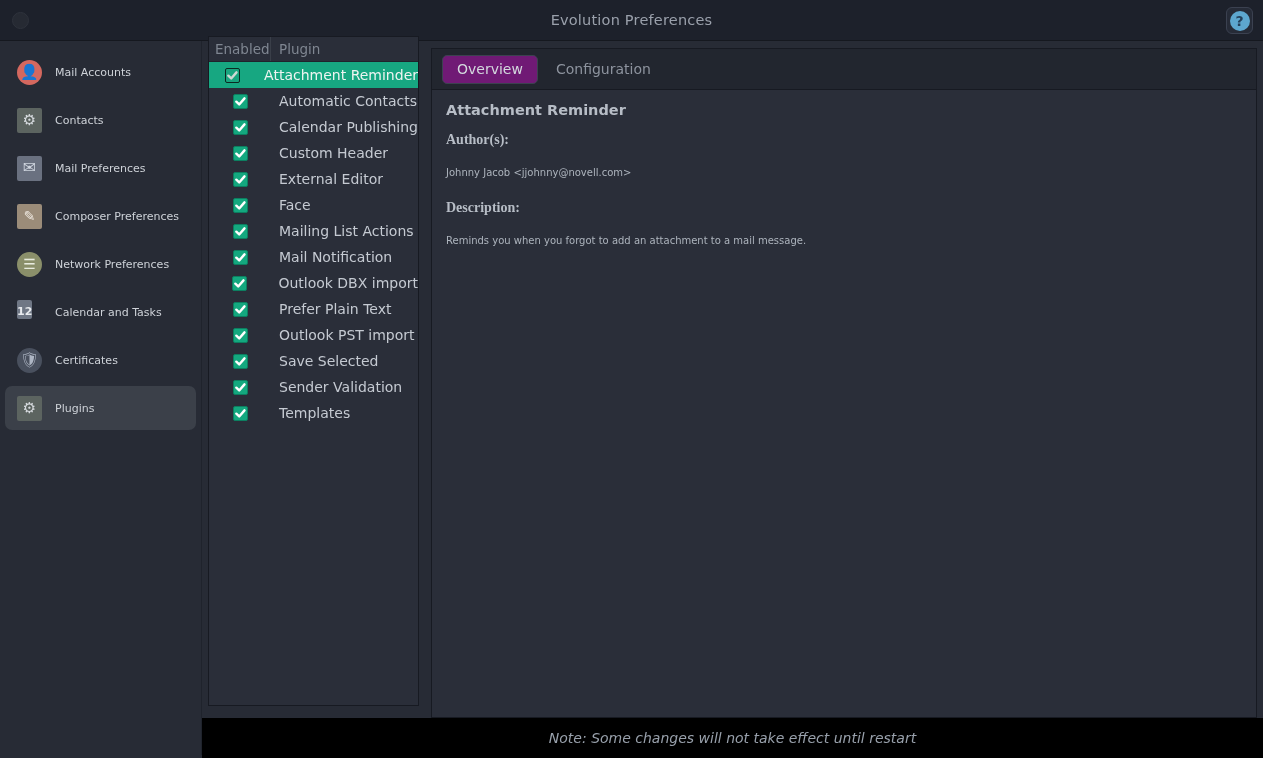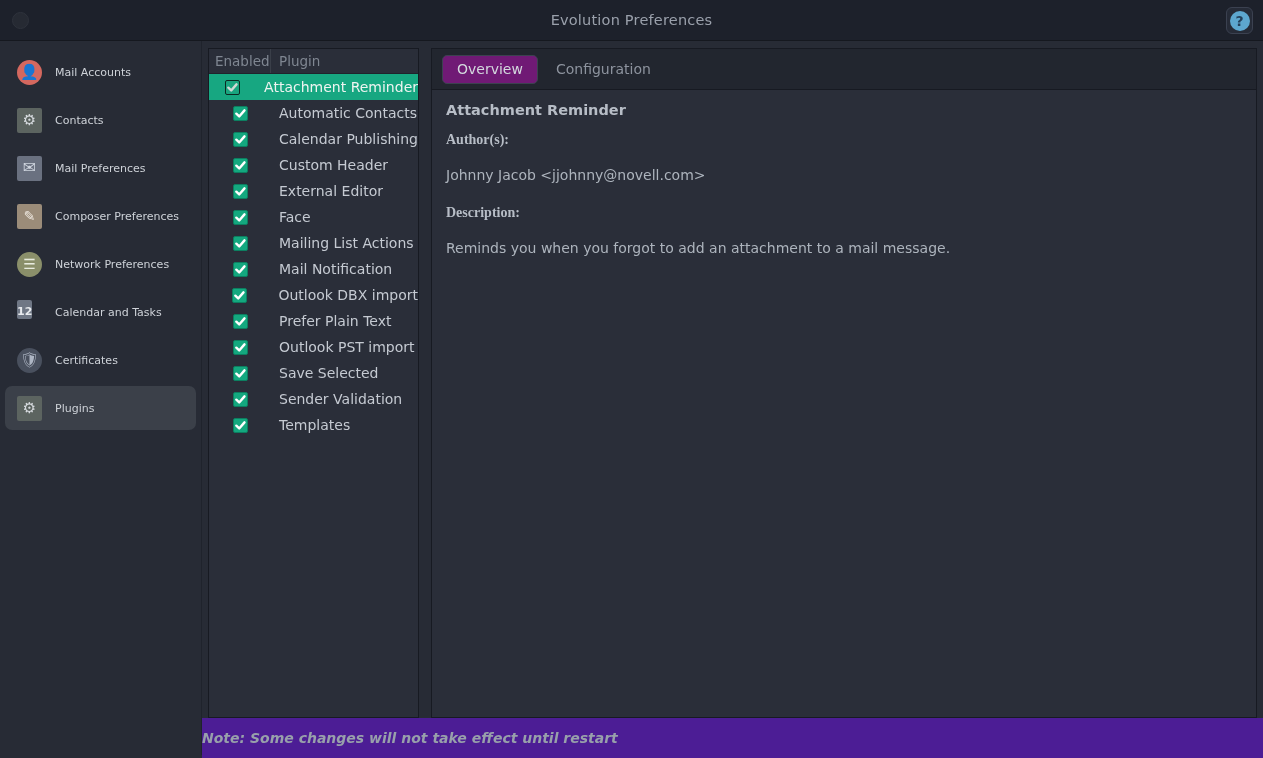"Enabled" .plugin-list { top: 48px -> 36px }
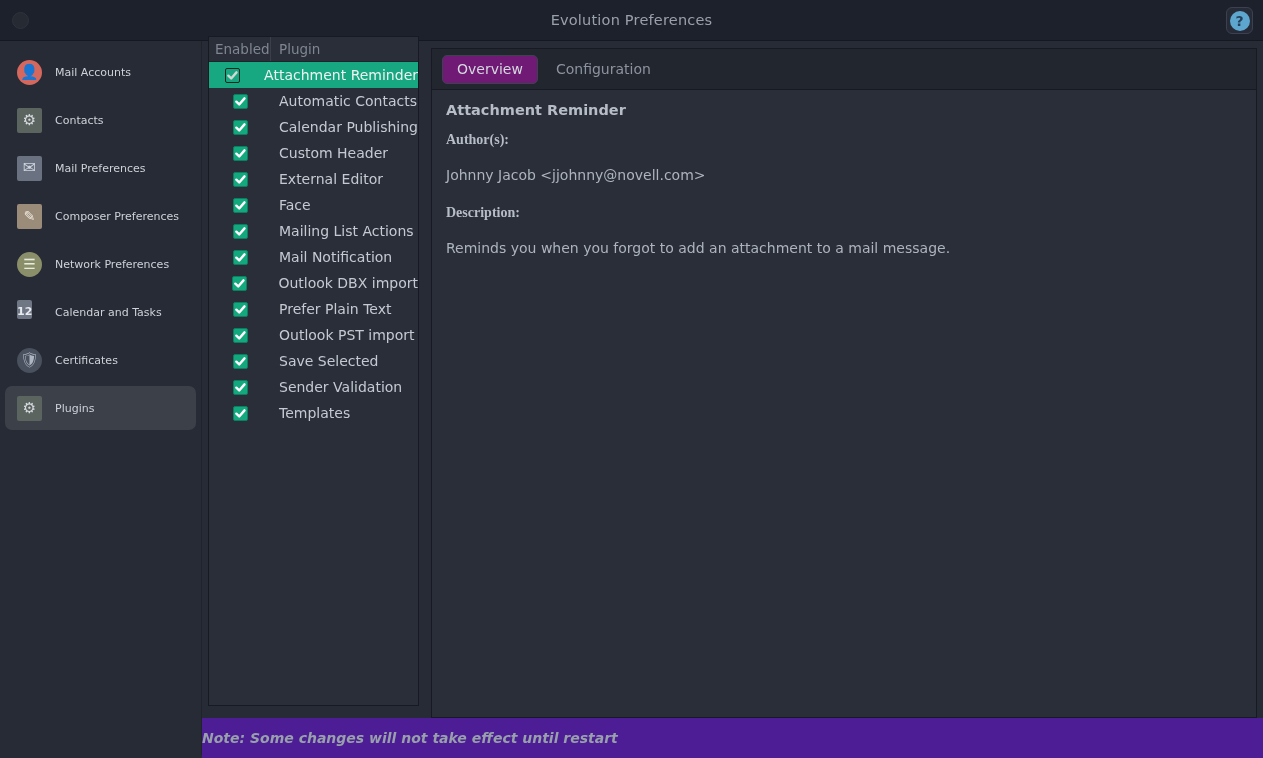"Johnny Jacob <jjohnny@novell.com>" .c-value { font-size: 14px -> 10px }
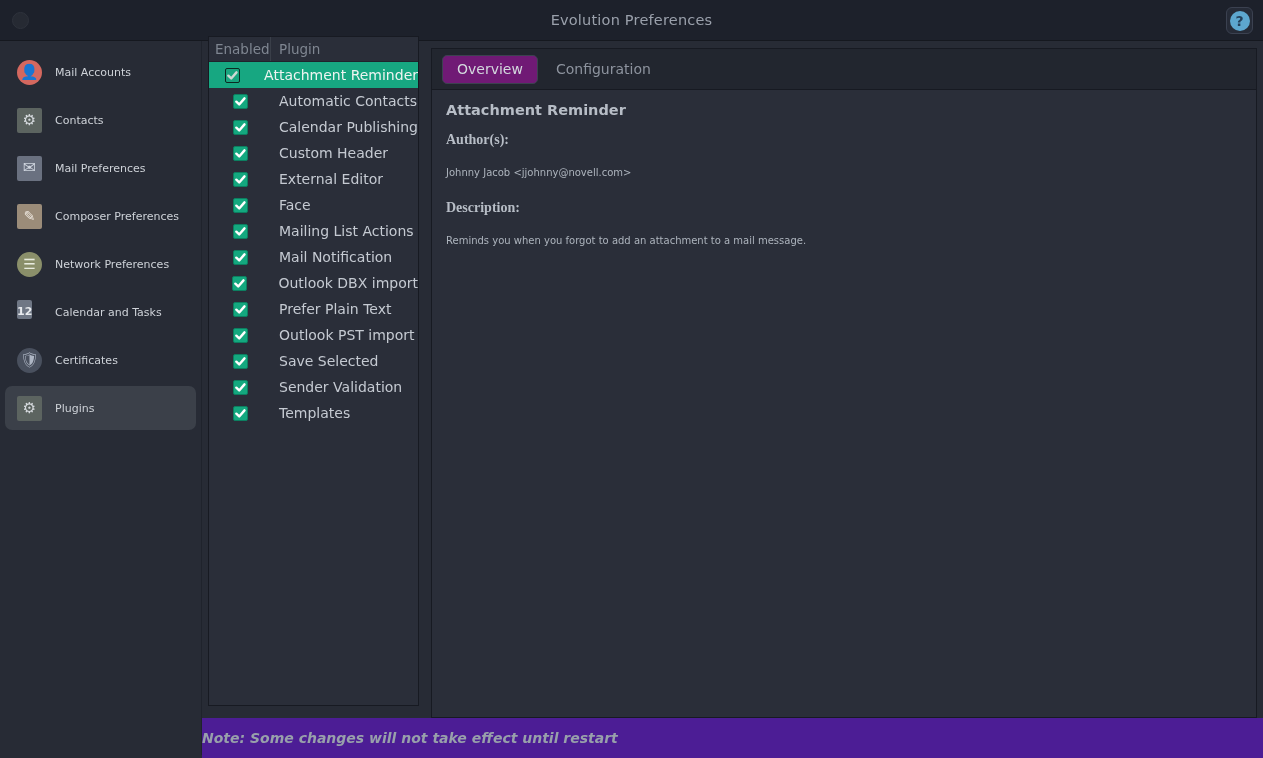"Note: Some changes will not" .footer { background: #4c1d95 -> #000000; font-weight: bold -> none; justify-content: flex-start -> center }
